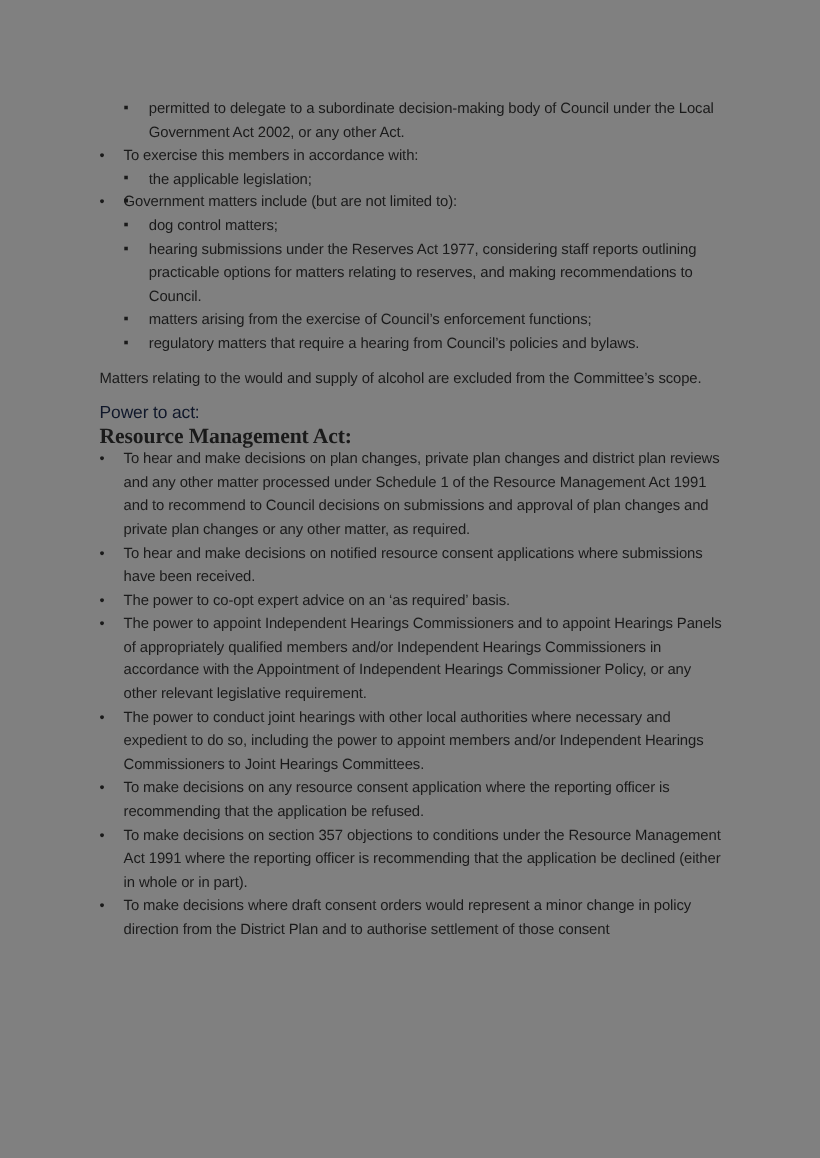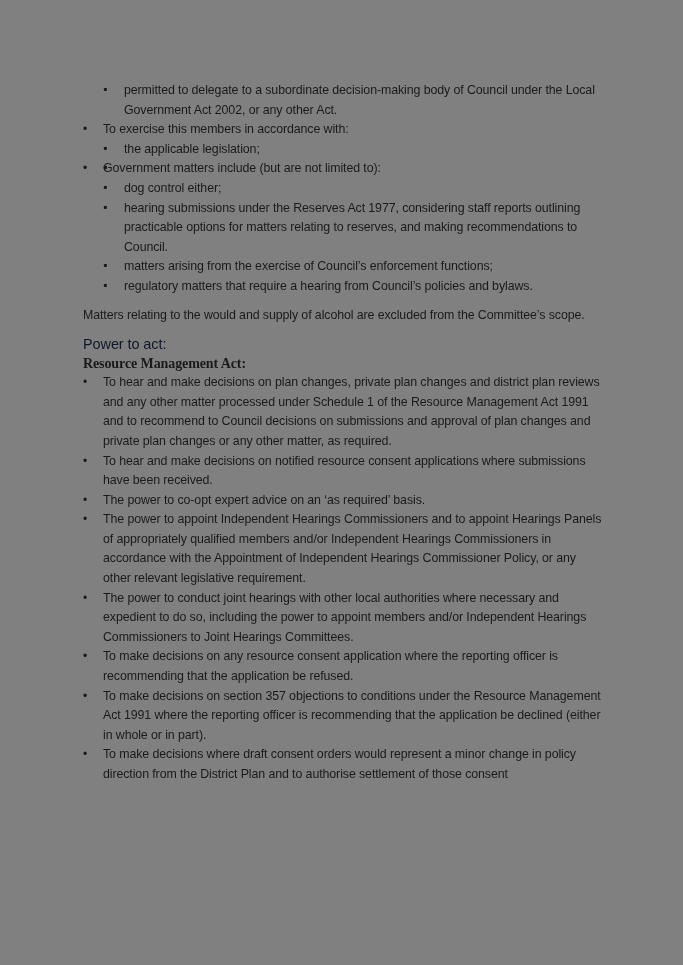"dog control either;" span { text: either -> matters }
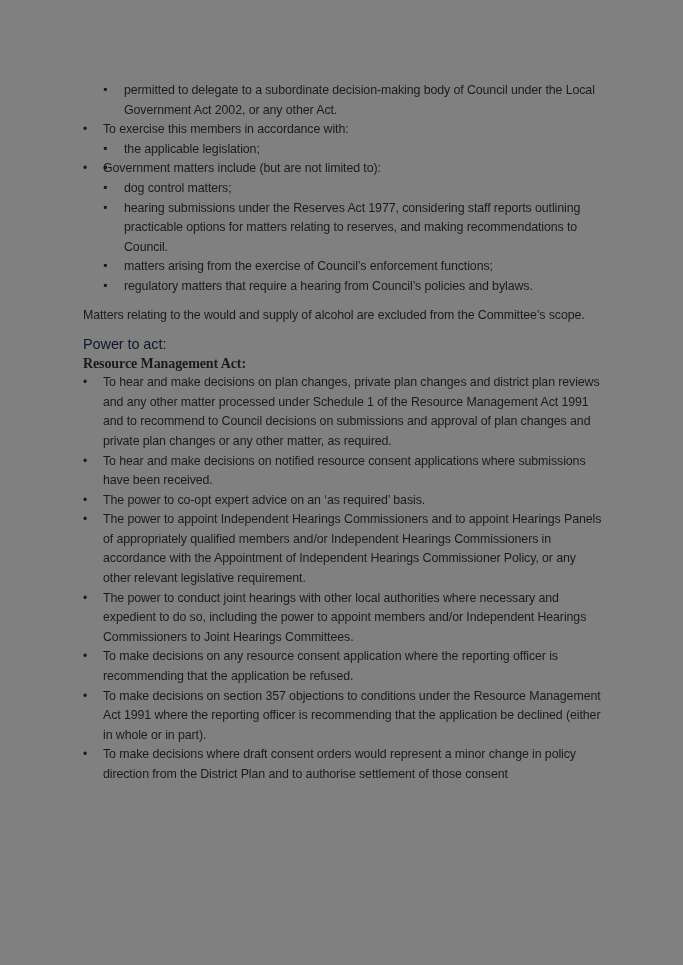"Resource Management Act:" .subhead { font-size: 14px -> 18px }
